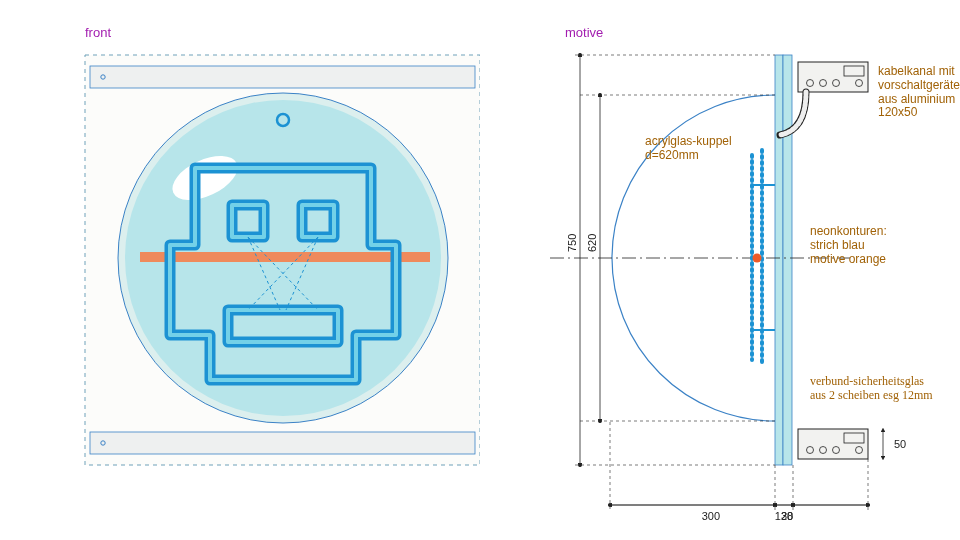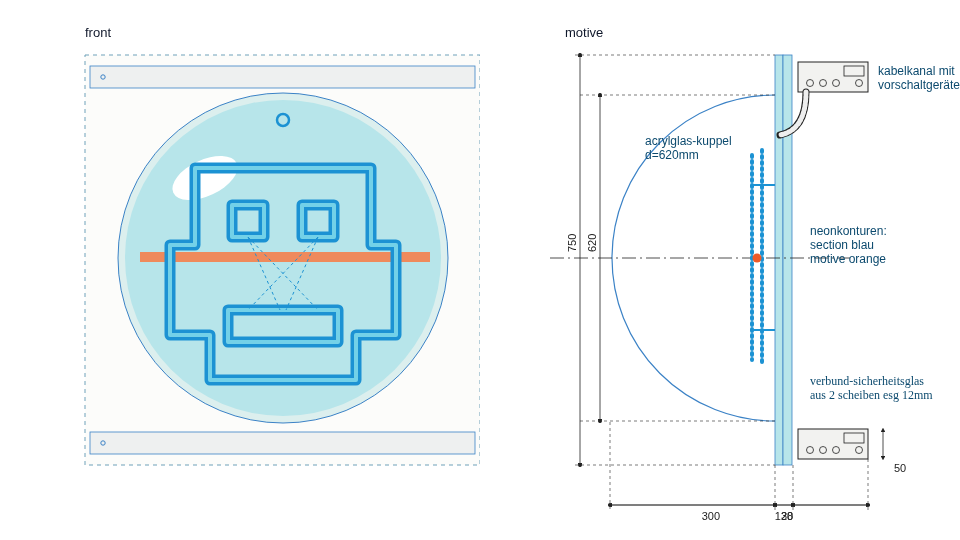"front" .title { color: #0f172a -> #a21caf }
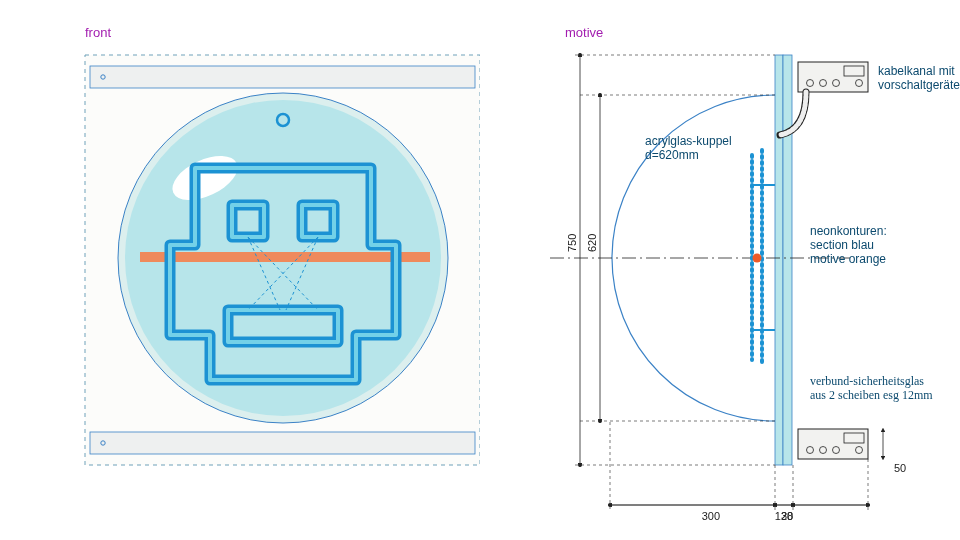"kabelkanal mit" .label { color: #0c4a6e -> #a16207 }
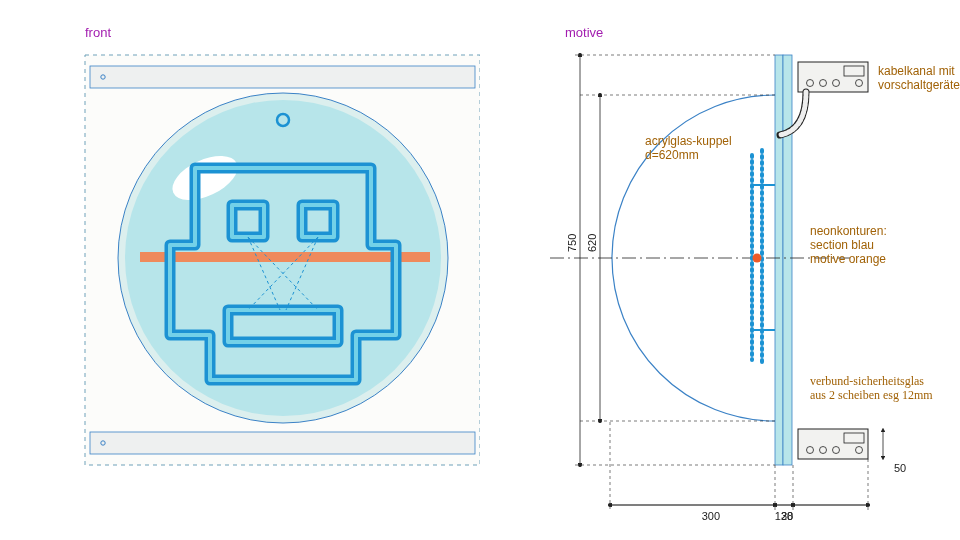"aus aluminium 120x50" span { html: none -> <span>aus aluminium 120x50</span> }
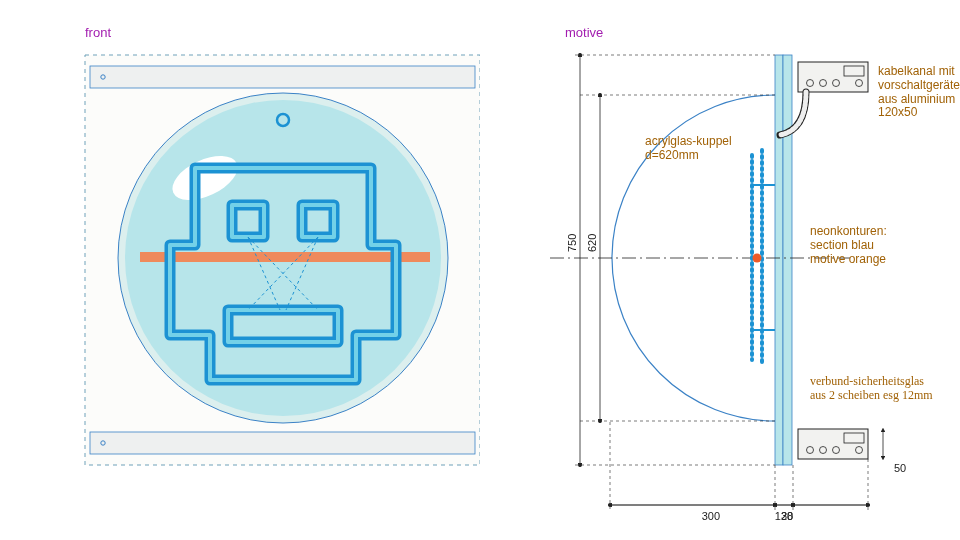"section blau" span { text: section -> strich }
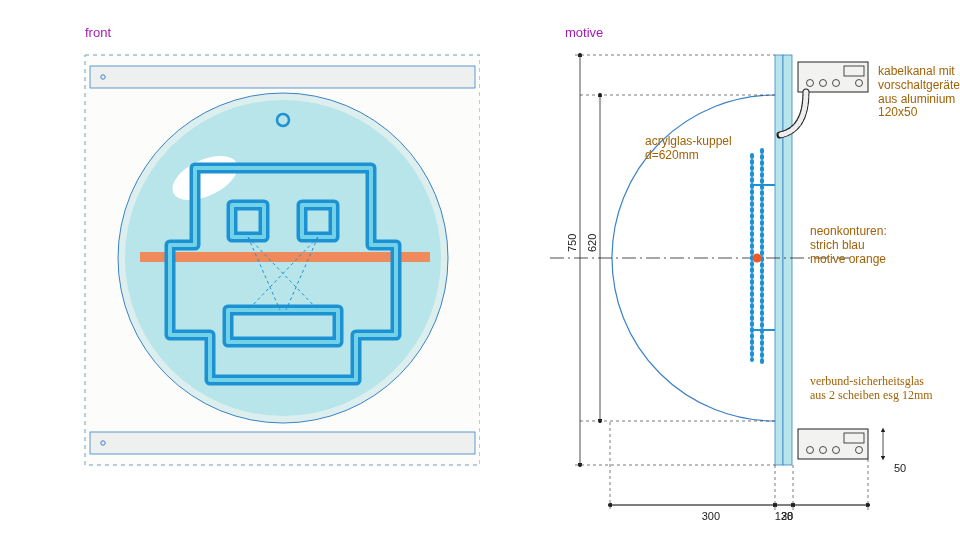"50" div.dim-text { margin-top: 24px -> none }
